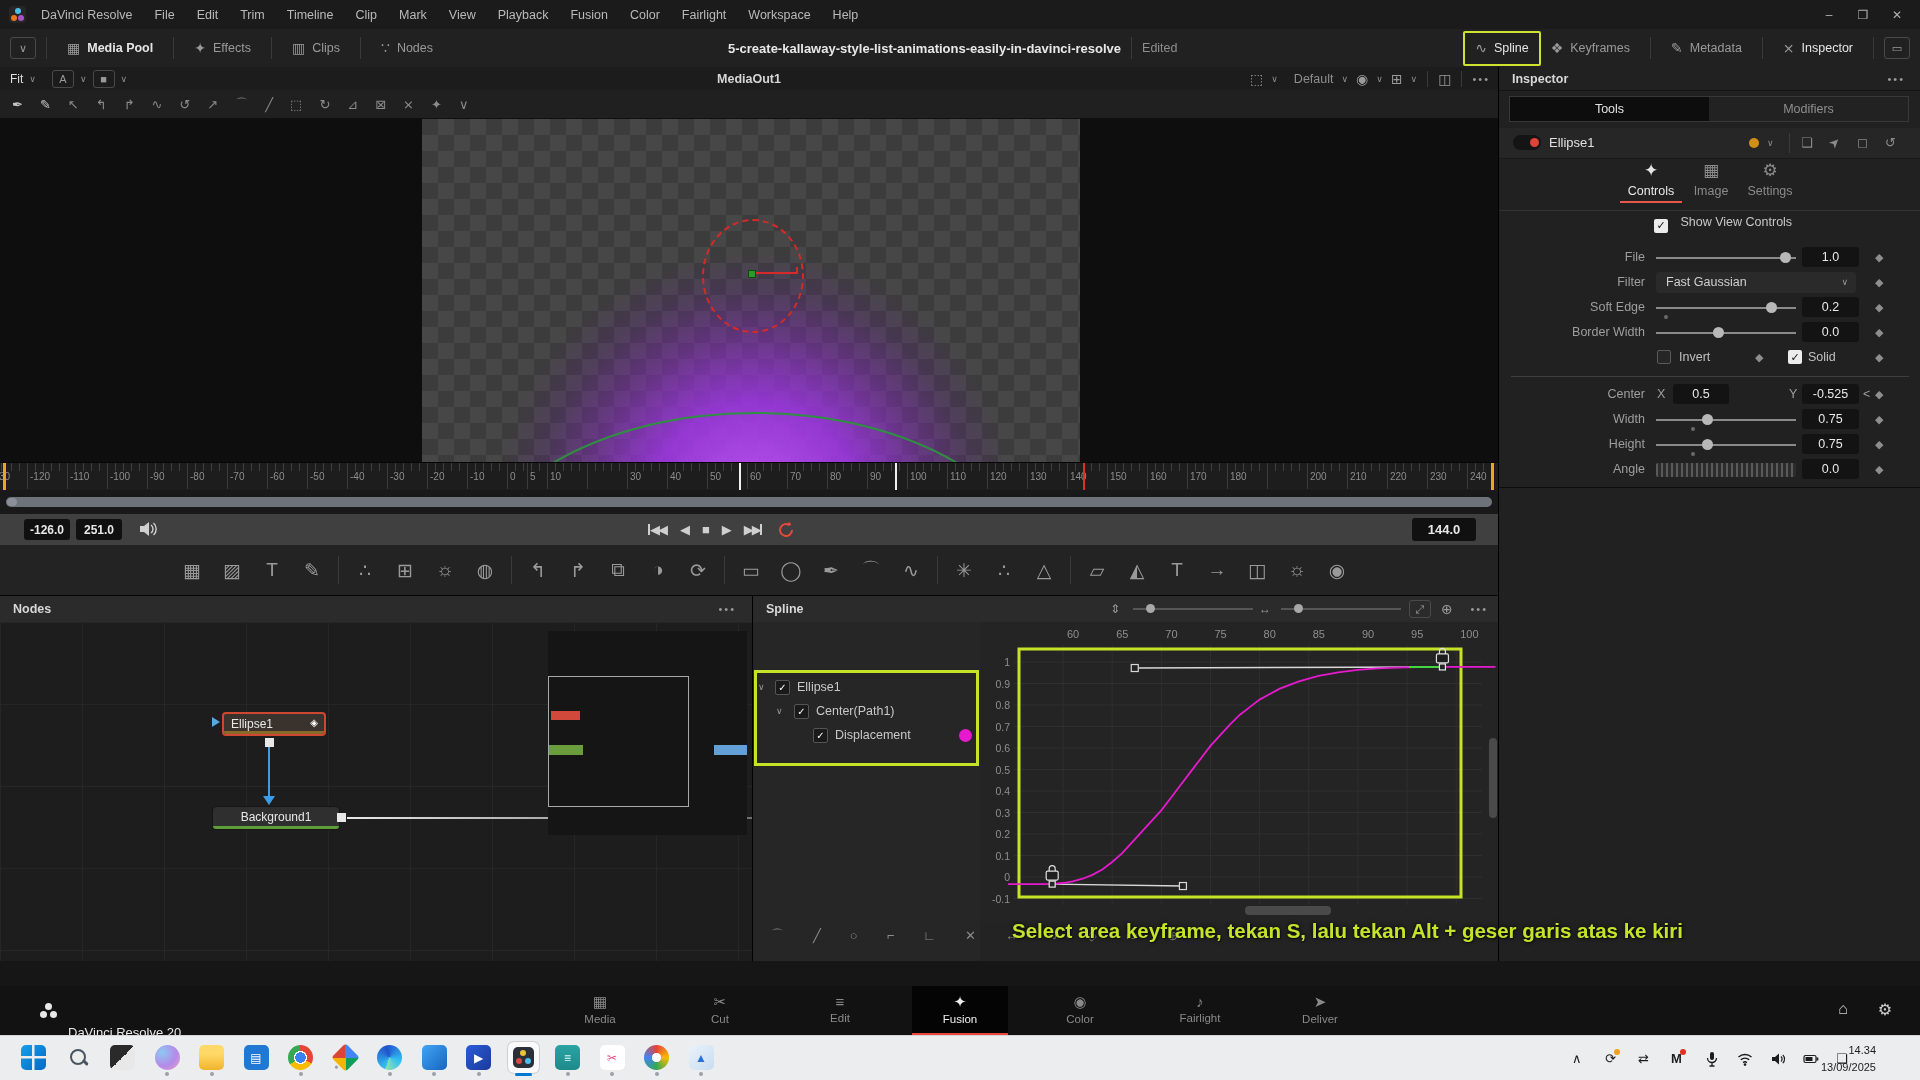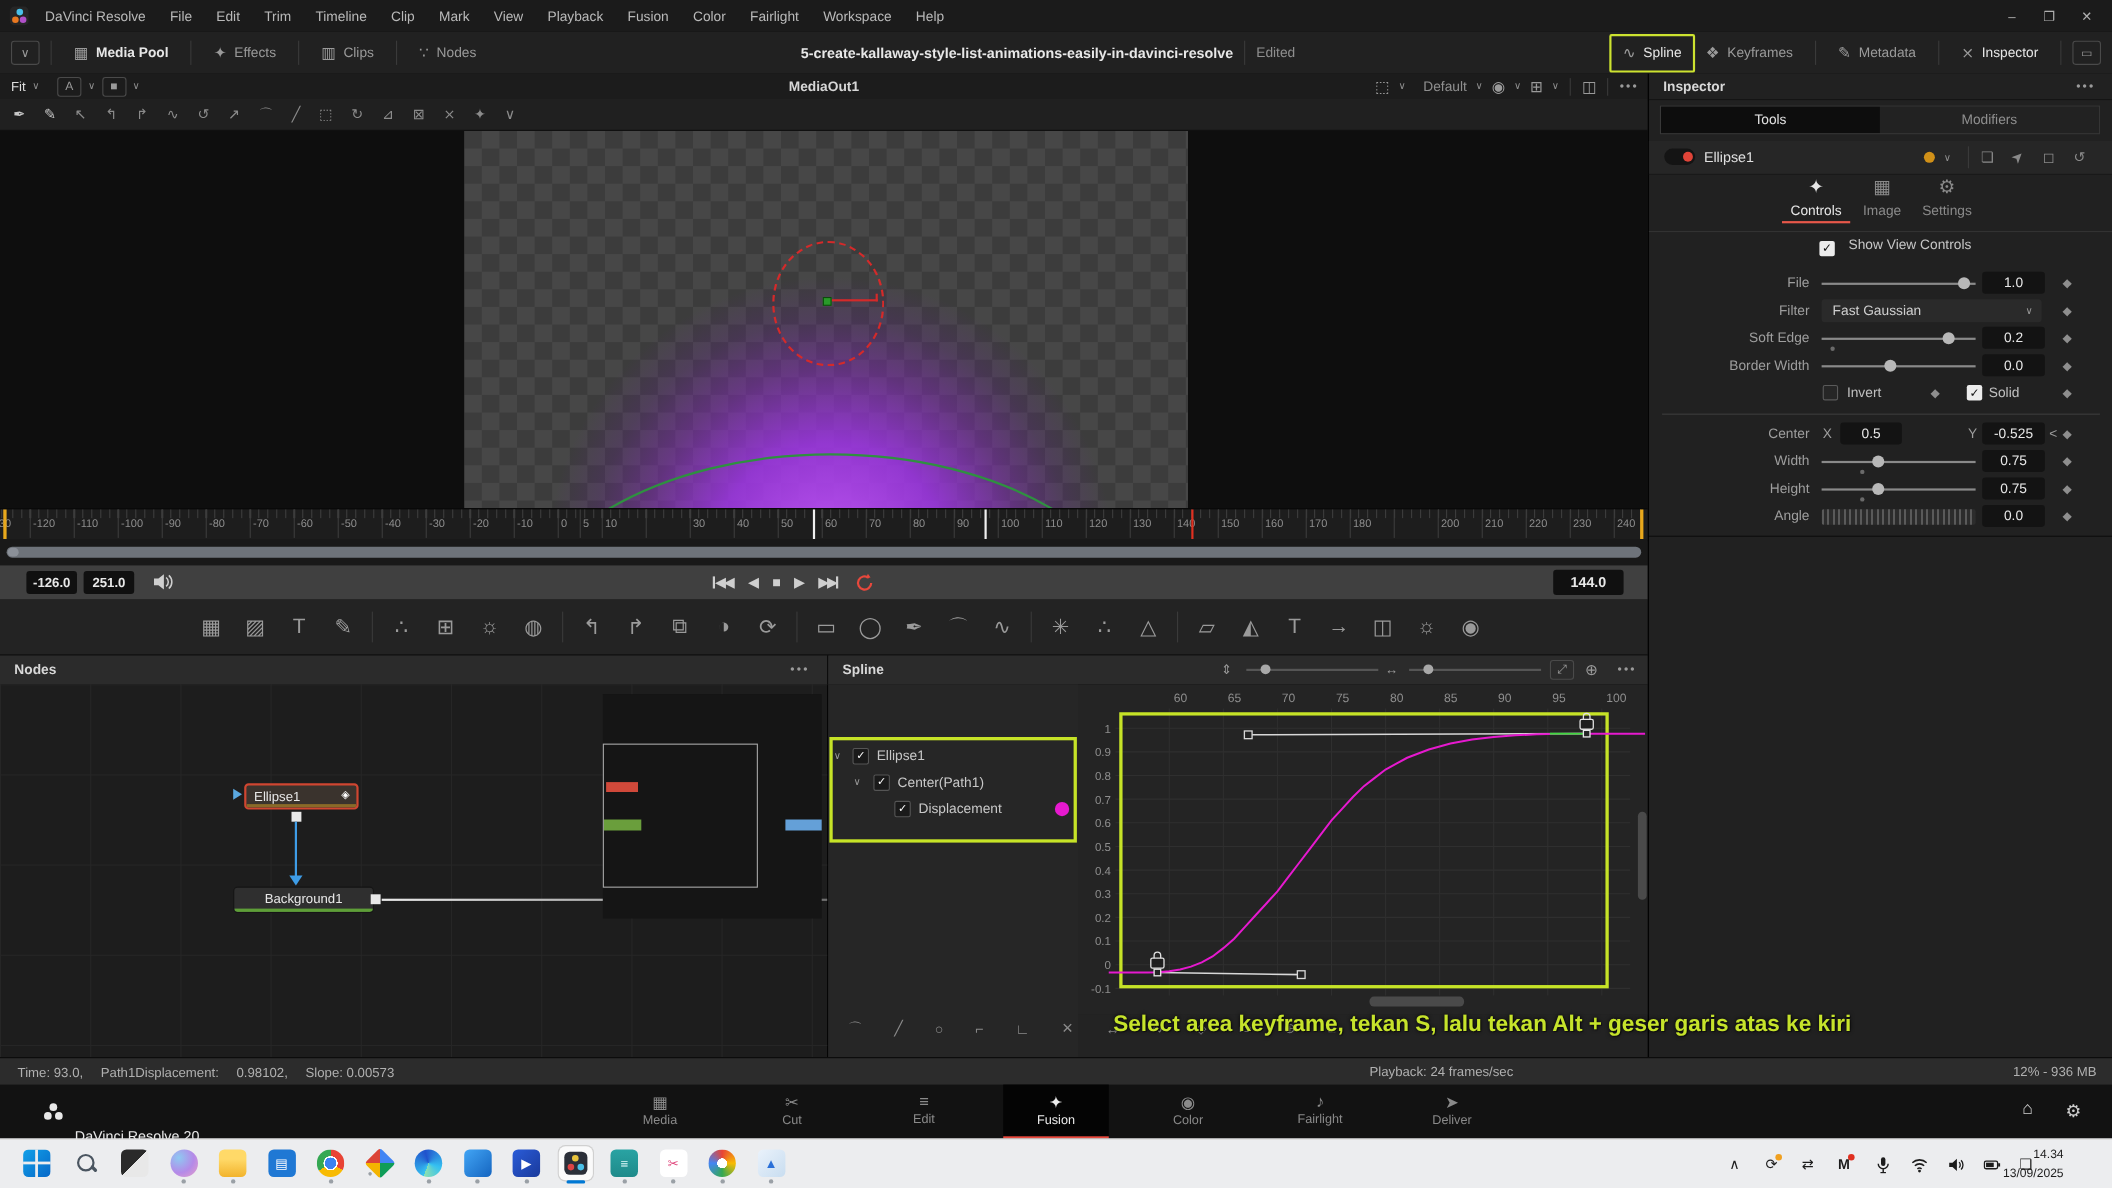"Time: 93.0," div.ab { html: <div> <div> <div>Time: 93.0,</div> <div>Path1Displacement:</div> <div>0.98102,</div> <div>Slope: 0.00573</div> </div> <span>Playback: 24 frames/sec</span> <span>12% - 936 MB</span> </div> -> none }
